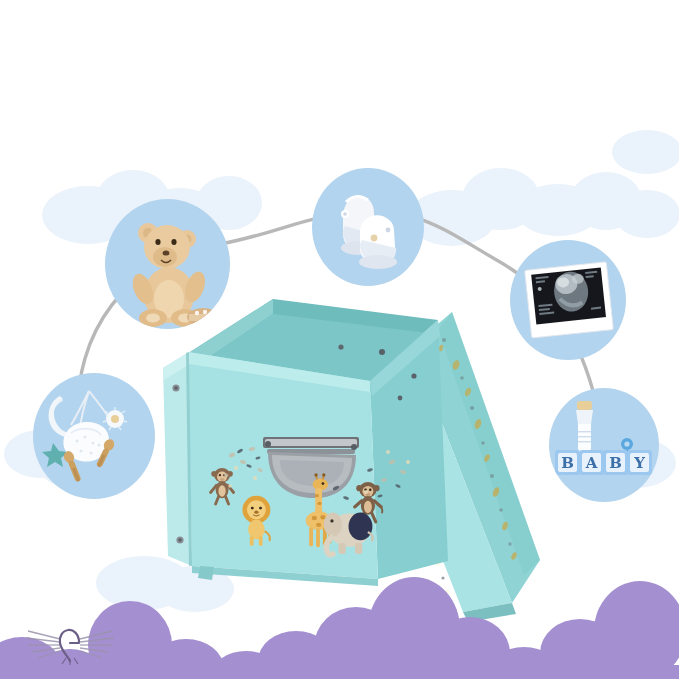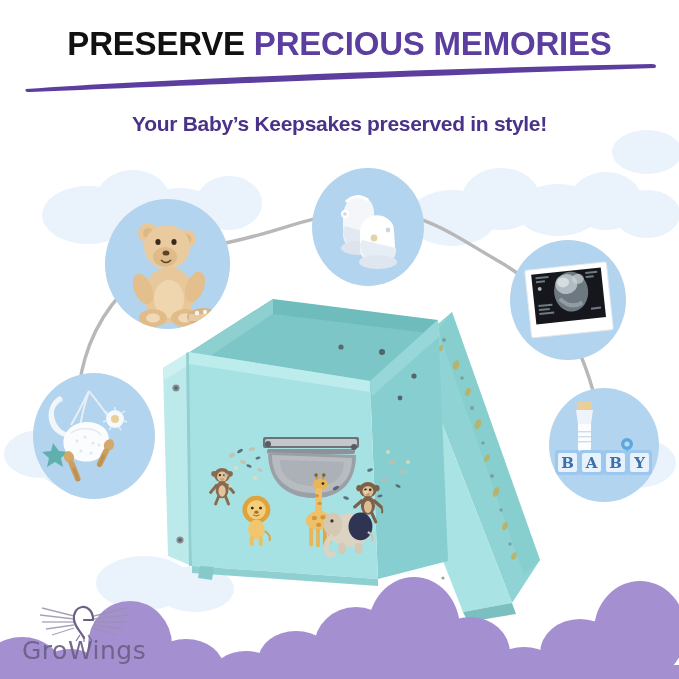"PRESERVE PRECIOUS MEMORIES" div.header { html: <div> <div> <span>PRESERVE</span> <span>PRECIOUS MEMORIES</span> </div> <svg> <path></path> </svg> <div>Your Baby’s Keepsakes preserved in style!</div> </div> -> none }
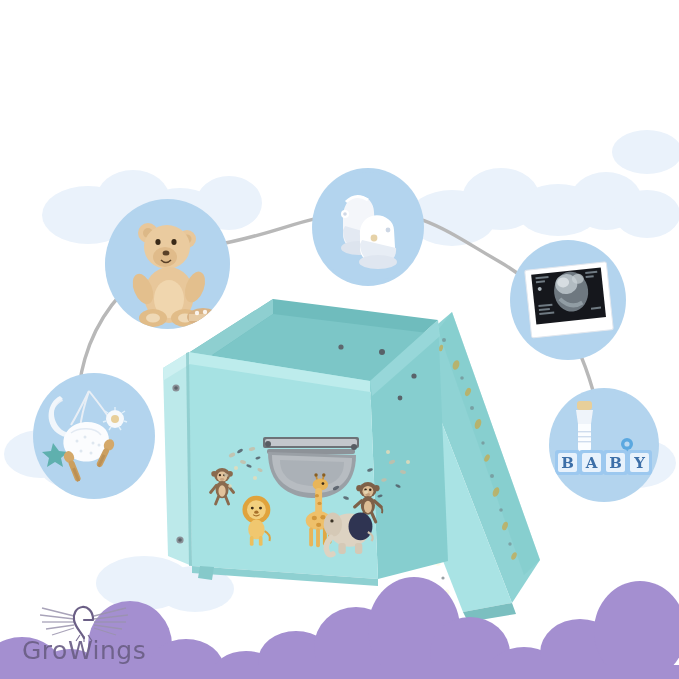"GroWings" div.logo-text { html: <div>GroWings</div> -> none }
